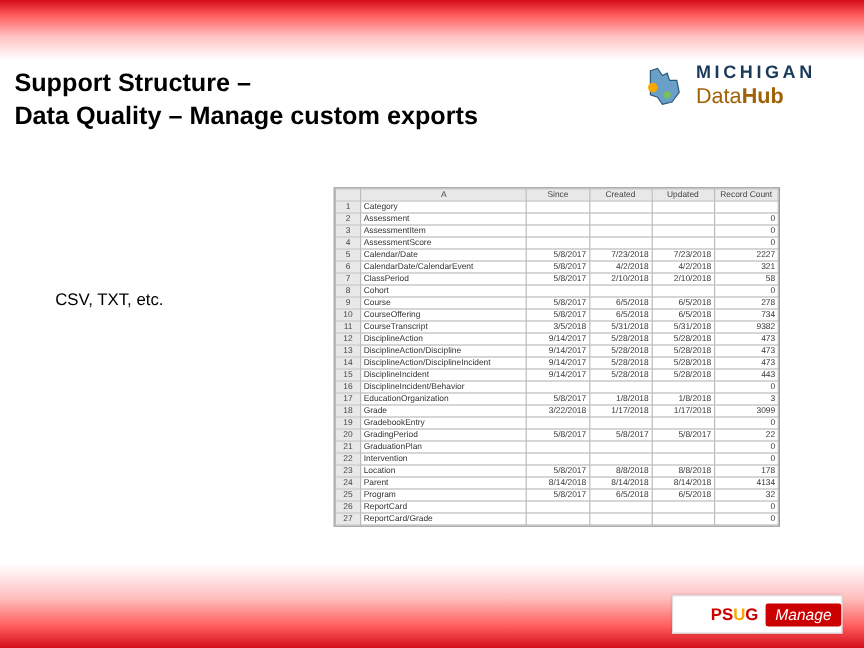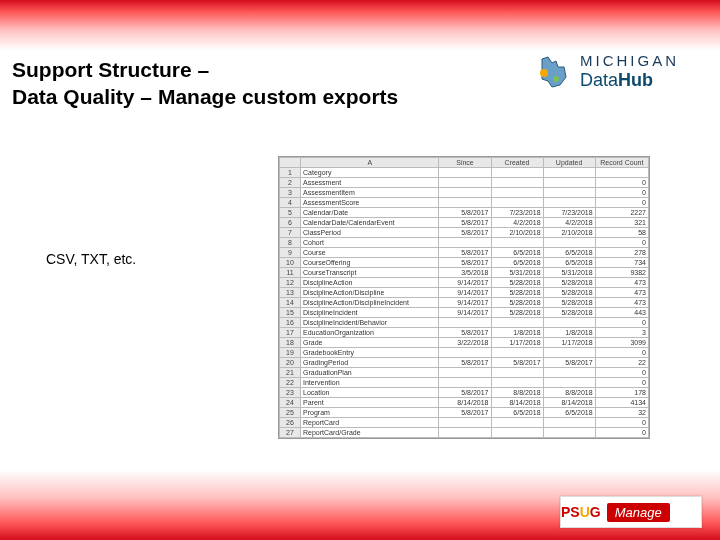"MICHIGAN" .logo-text { font-weight: 400 -> 700 }
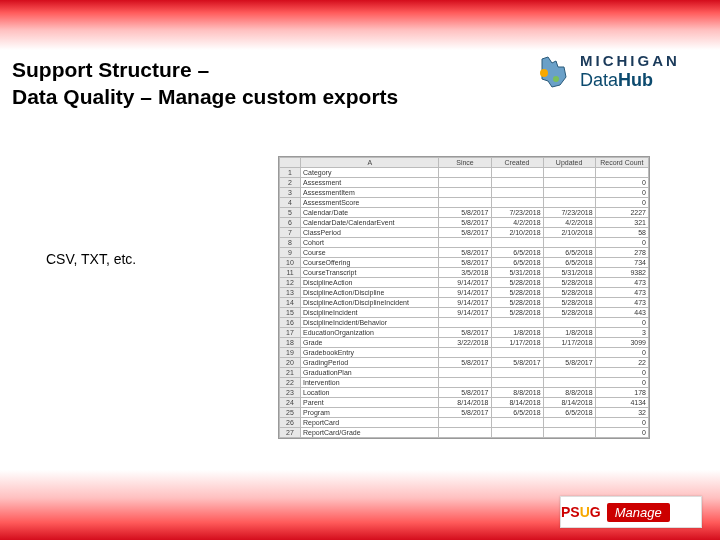"DataHub" .logo-text2 { color: #0c4a6e -> #a16207 }
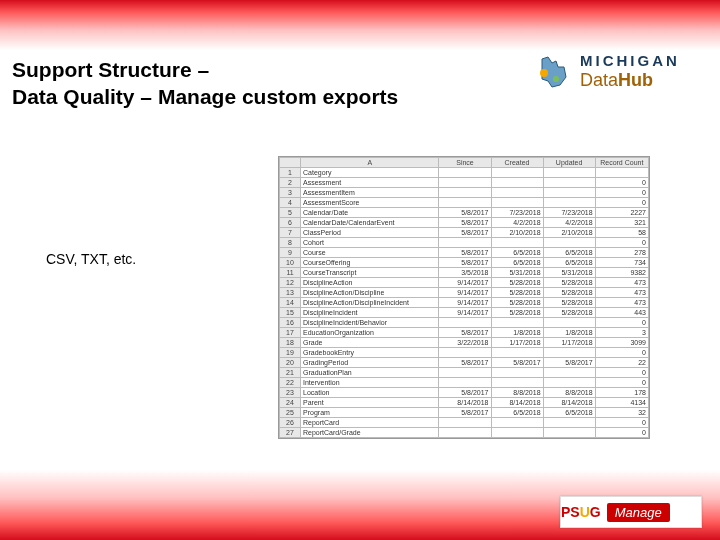"CSV, TXT, etc." .body-text .p2 { margin-top: 10px -> none }
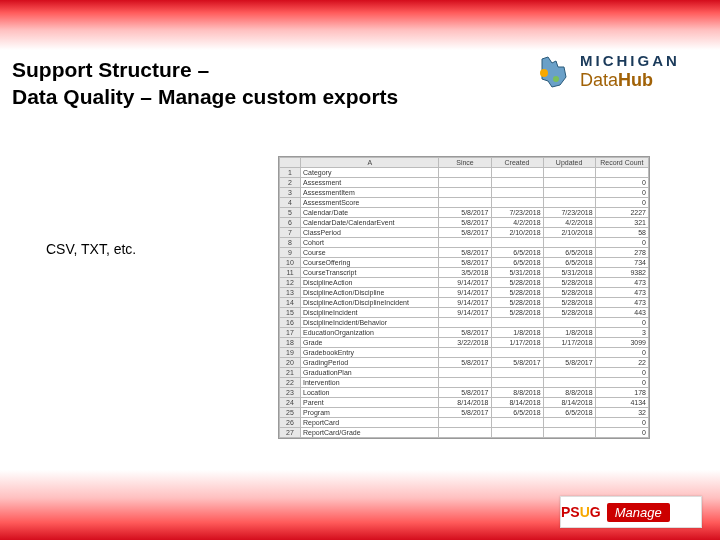"PSUG" .psug { justify-content: flex-start -> flex-end }
